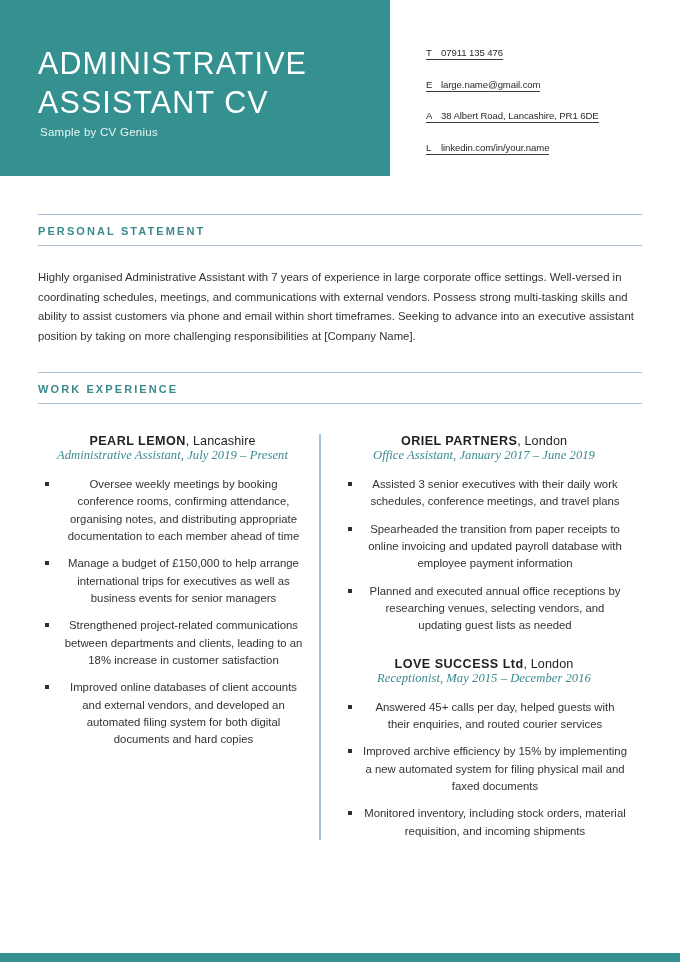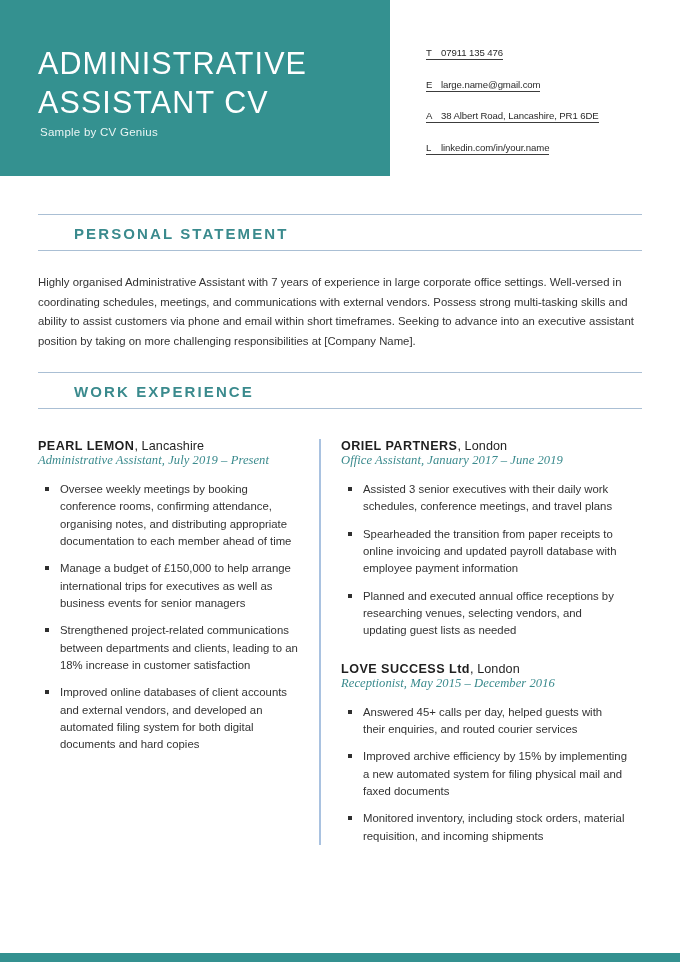"PERSONAL STATEMENT" .section-heading { font-size: 15px -> 11px; margin-left: 36px -> none }
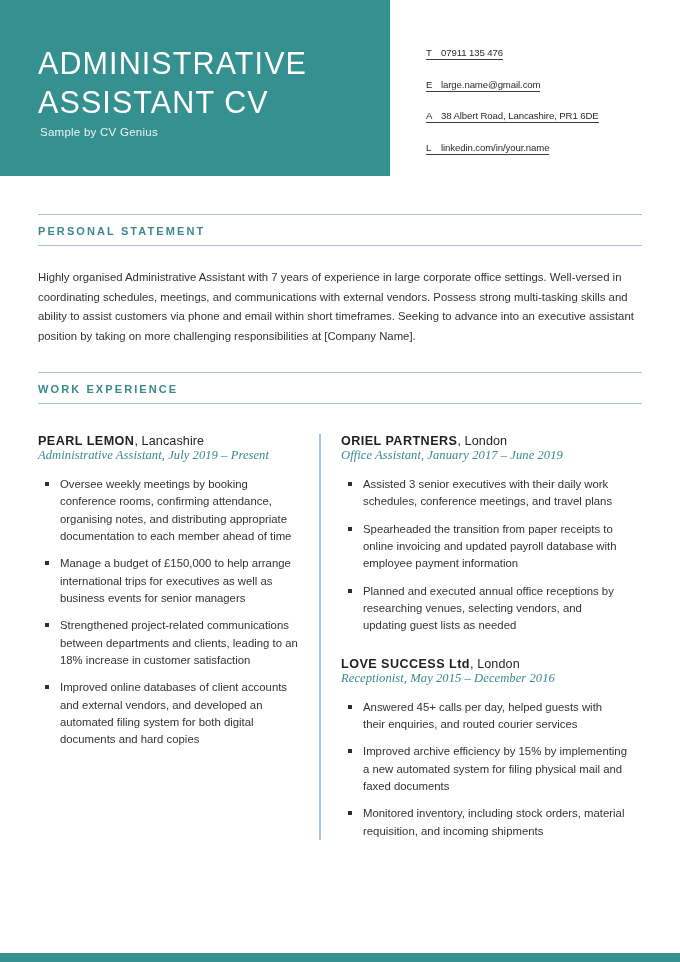"PEARL LEMON, Lancashire" .experience-grid { text-align: none -> center }
